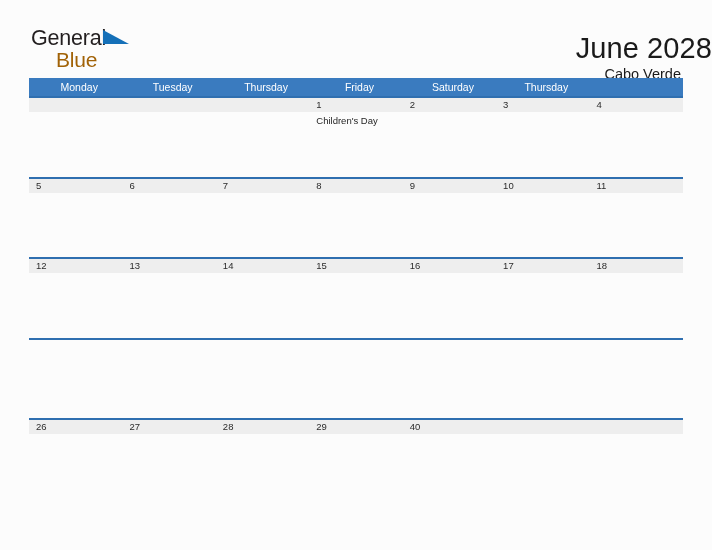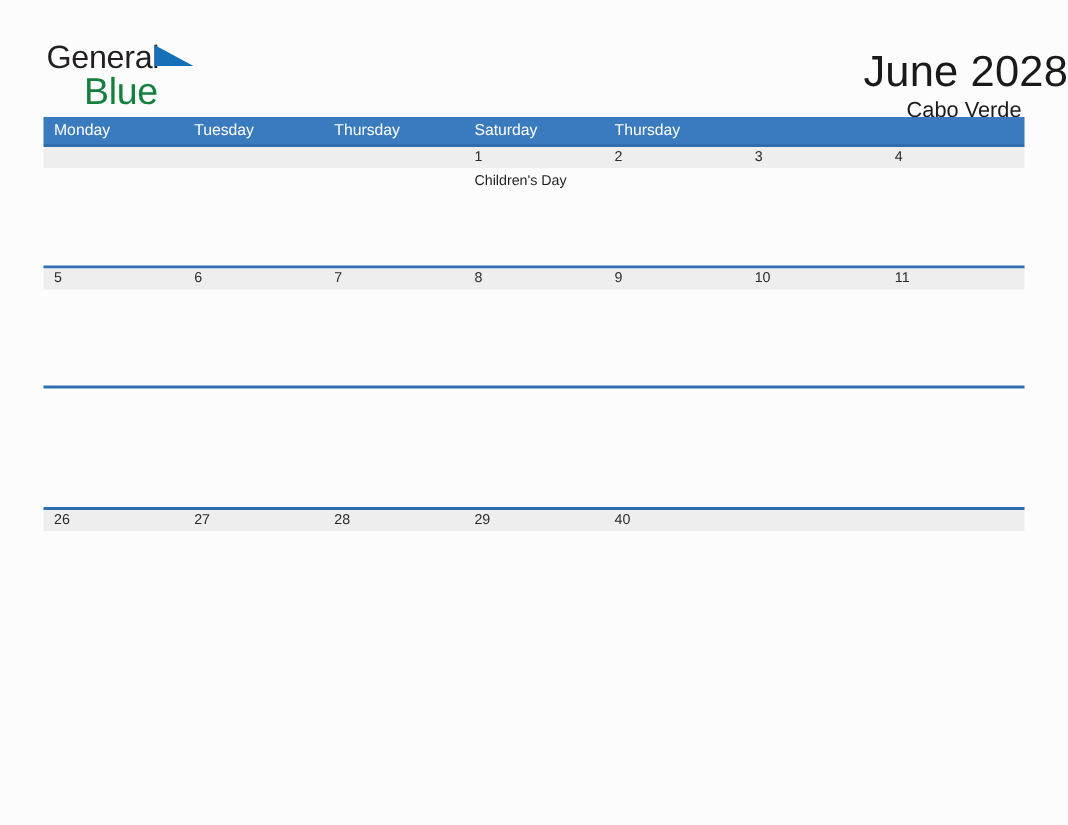"Blue" .logo-blue { color: #15803d -> #a16207; font-size: 25px -> 21px }
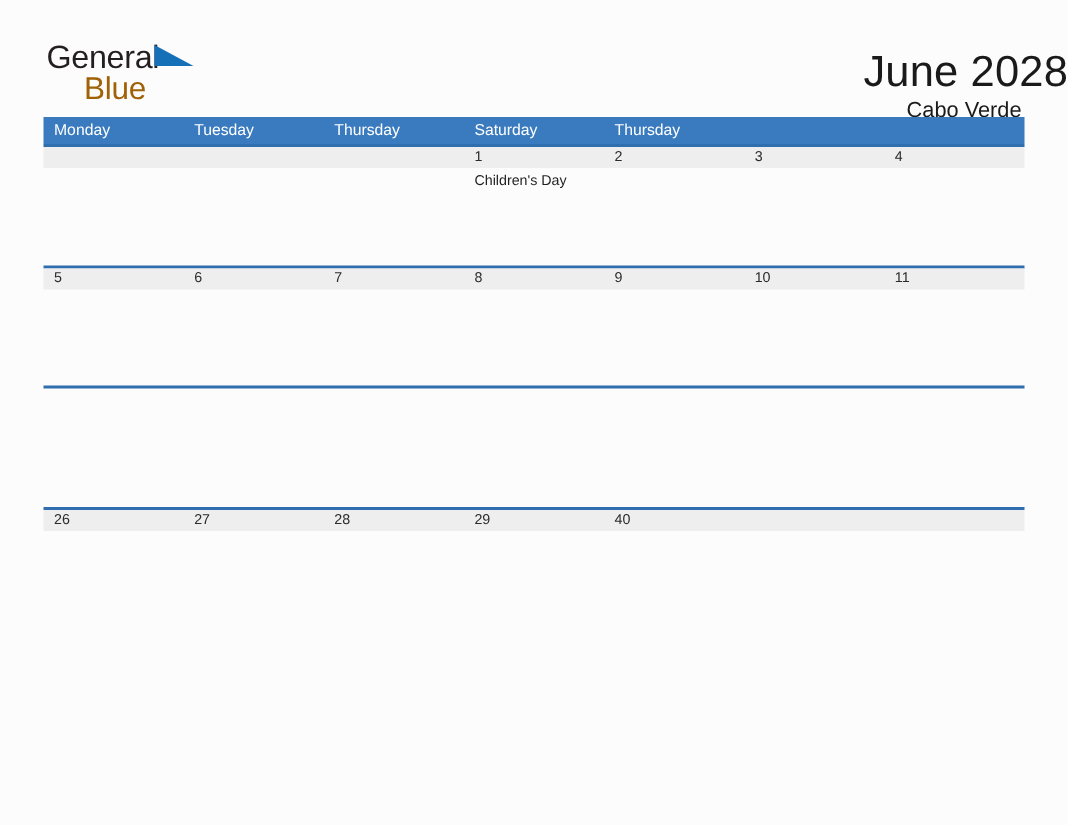"Monday" .weekday-row { text-align: none -> center }
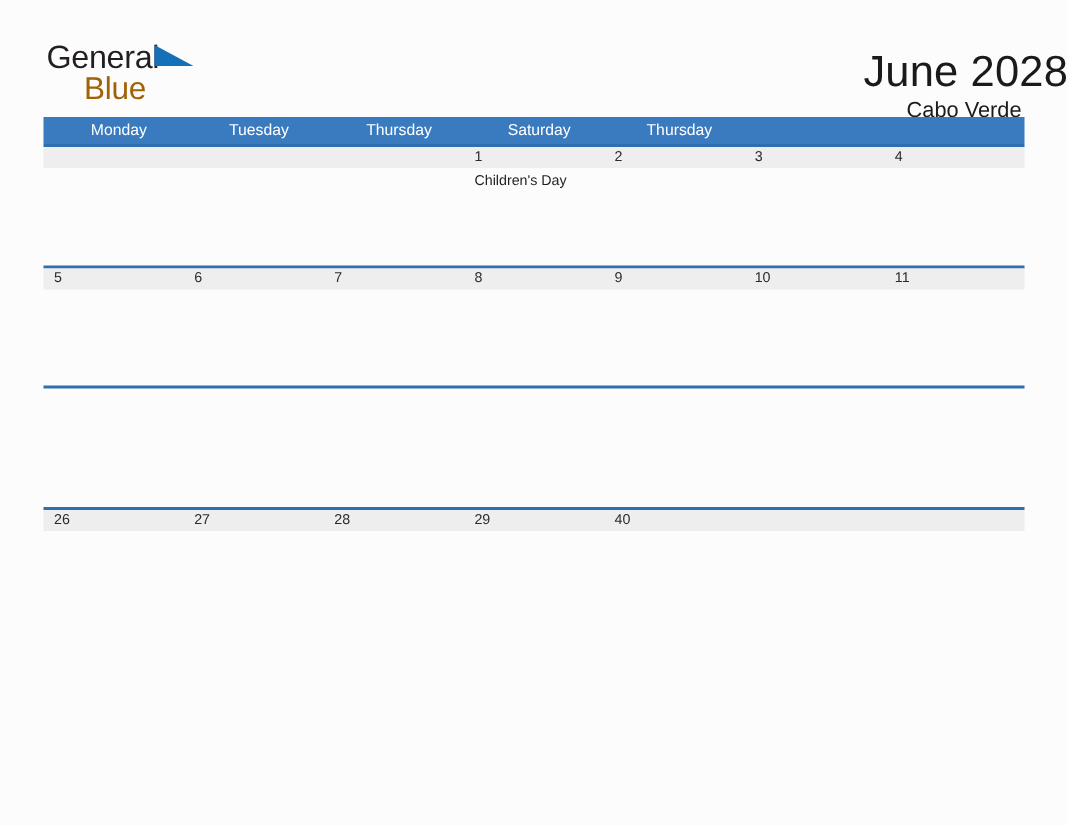"Friday" div.weekday-cell { html: none -> <div>Friday</div> }
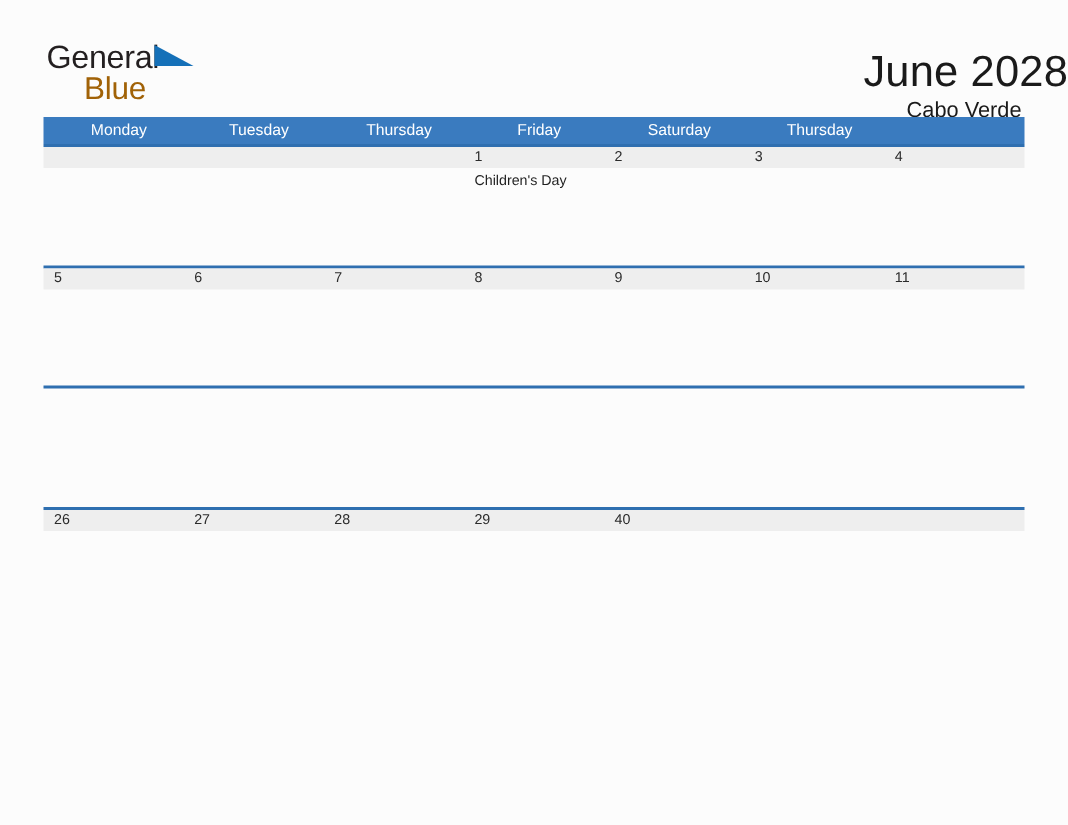"12" div.week-row { html: none -> <div> <div> <div>12</div> <div>13</div> <div>14</div> <div>15</div> <div>16</div> <div>17</div> <div>18</div> </div> <div> <div></div> <div></div> <div></div> <div></div> <div></div> <div></div> <div></div> </div> </div> }
